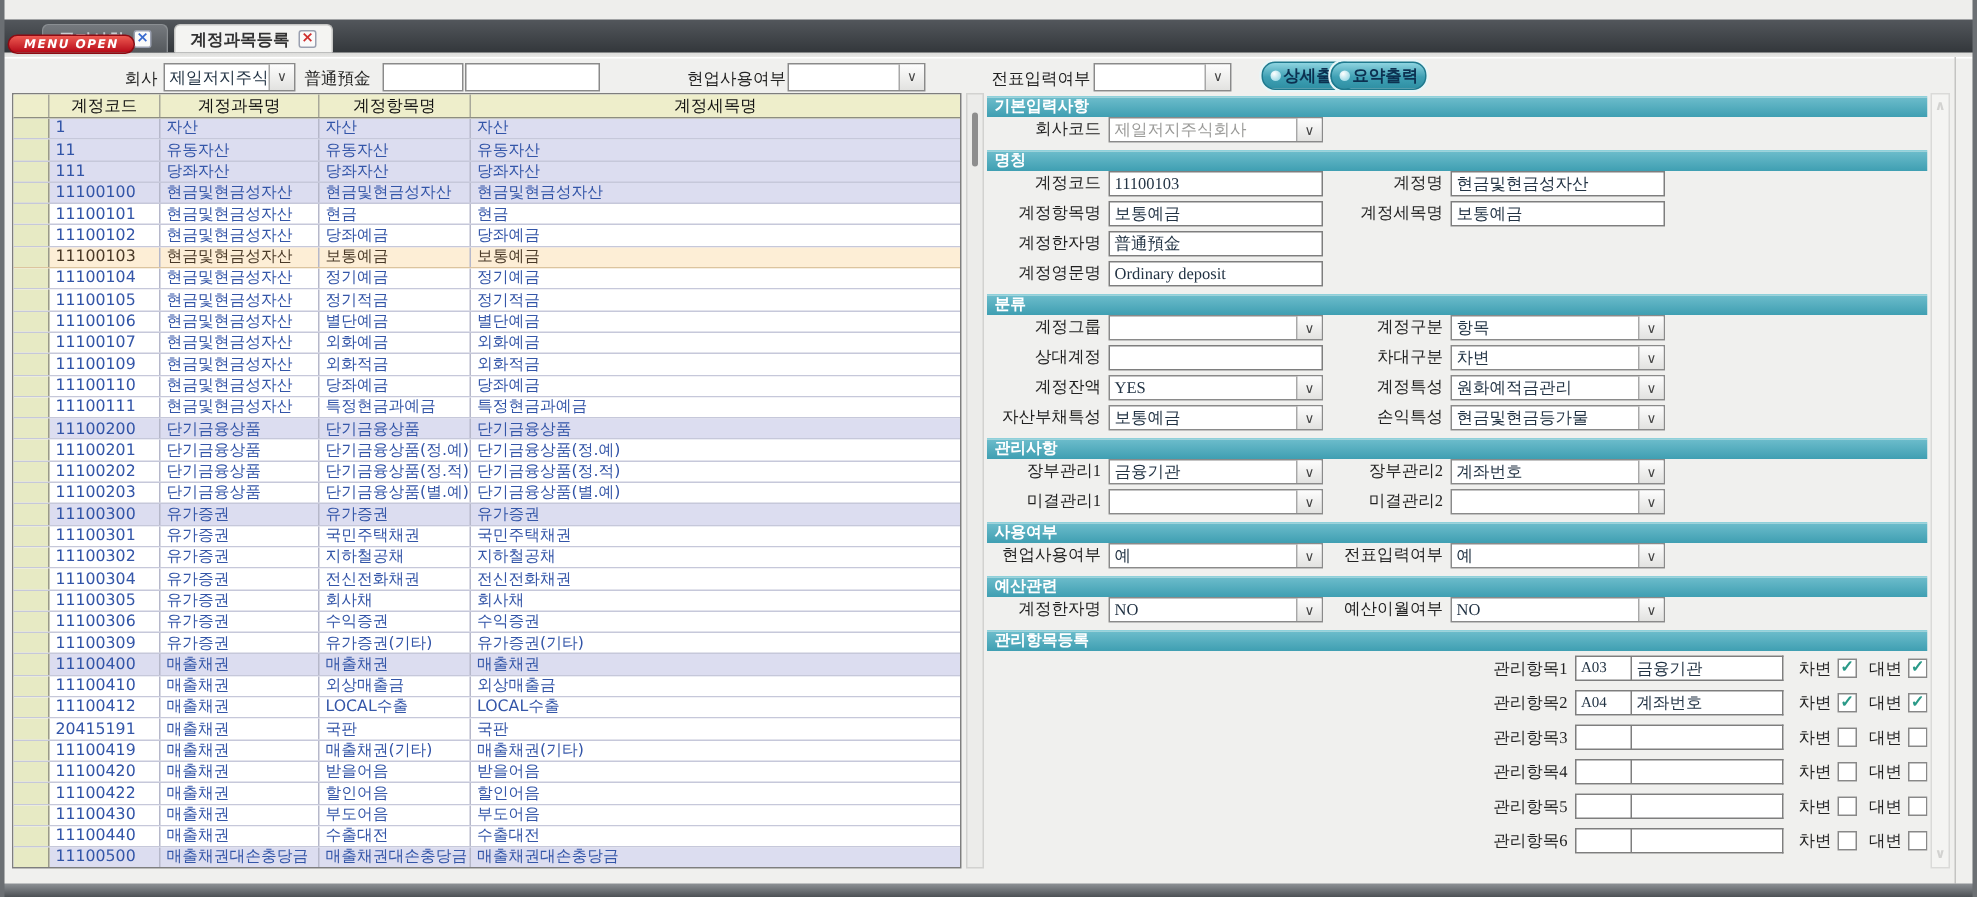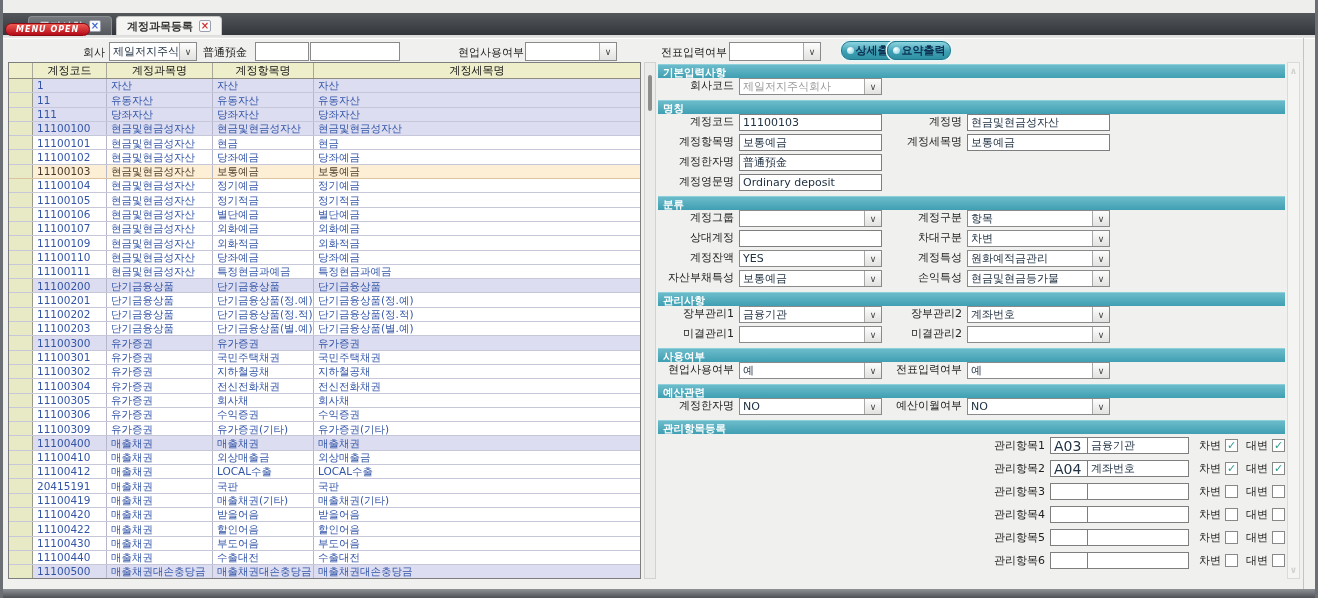"기본입력사항" .panel { font-family: none -> Liberation Serif, serif }
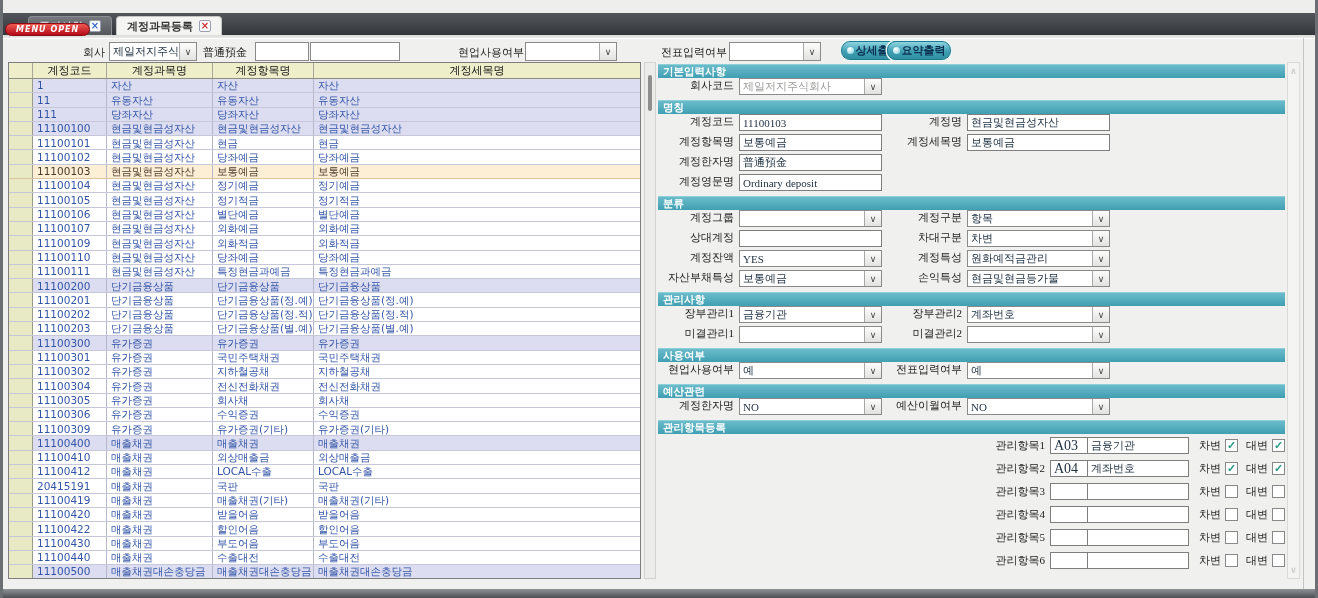"A03" .mg-code { font-size: 14px -> 10px }
